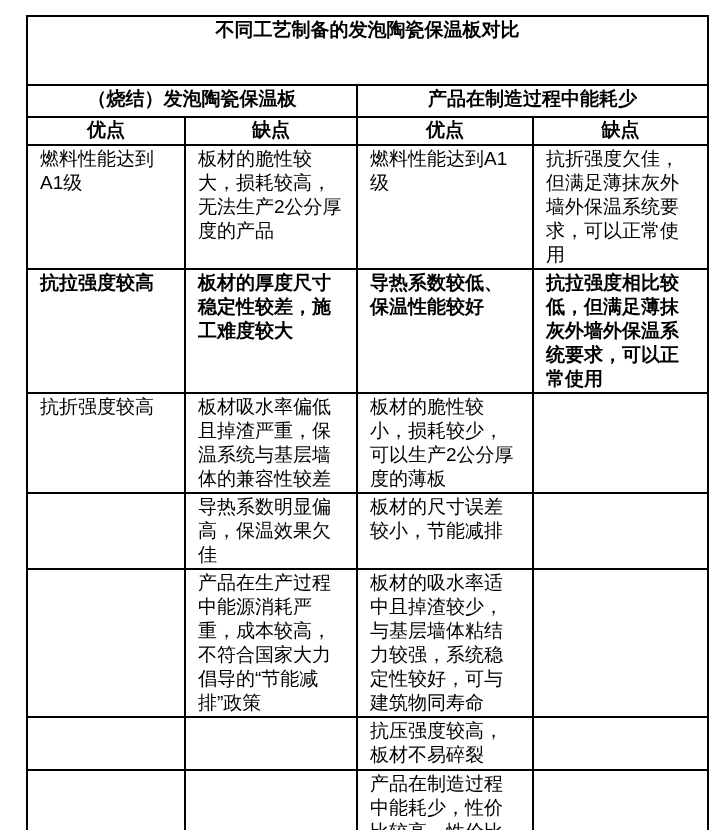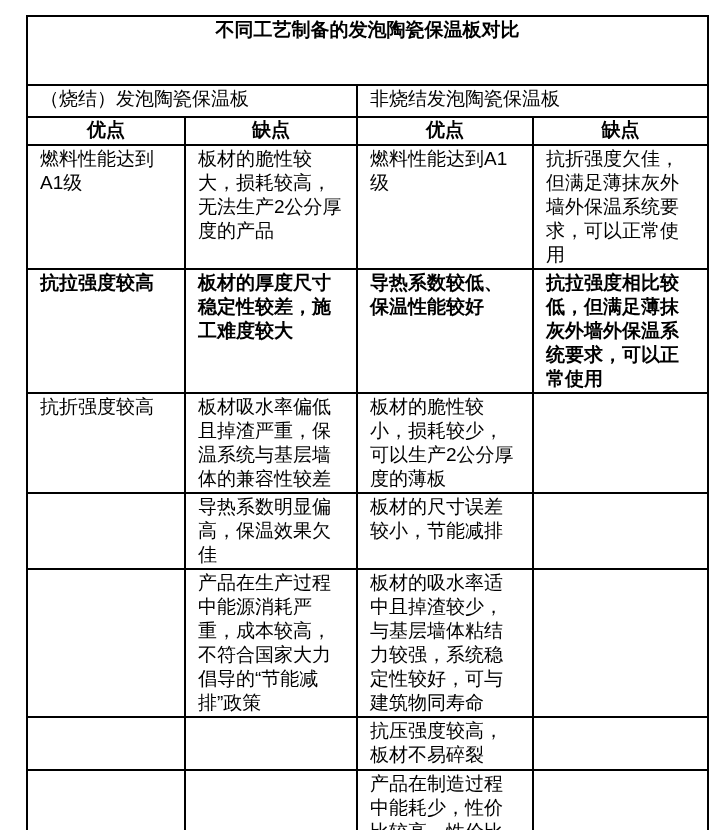"（烧结）发泡陶瓷保温板" td.group-cell { font-weight: normal -> bold; text-align: none -> center }
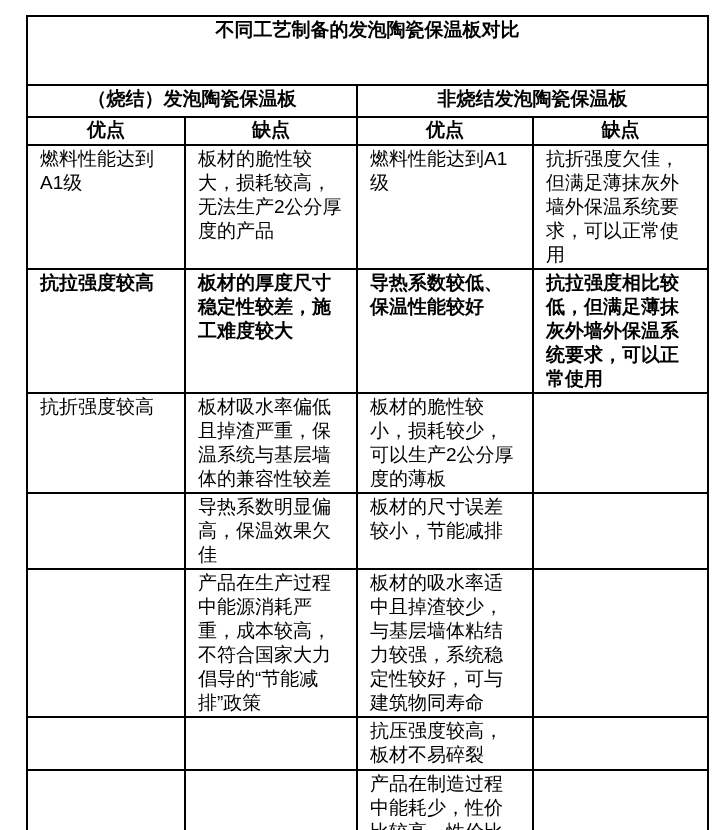"非烧结发泡陶瓷保温板" td.group-cell { text: 非烧结发泡陶瓷保温板 -> 产品在制造过程中能耗少 }
